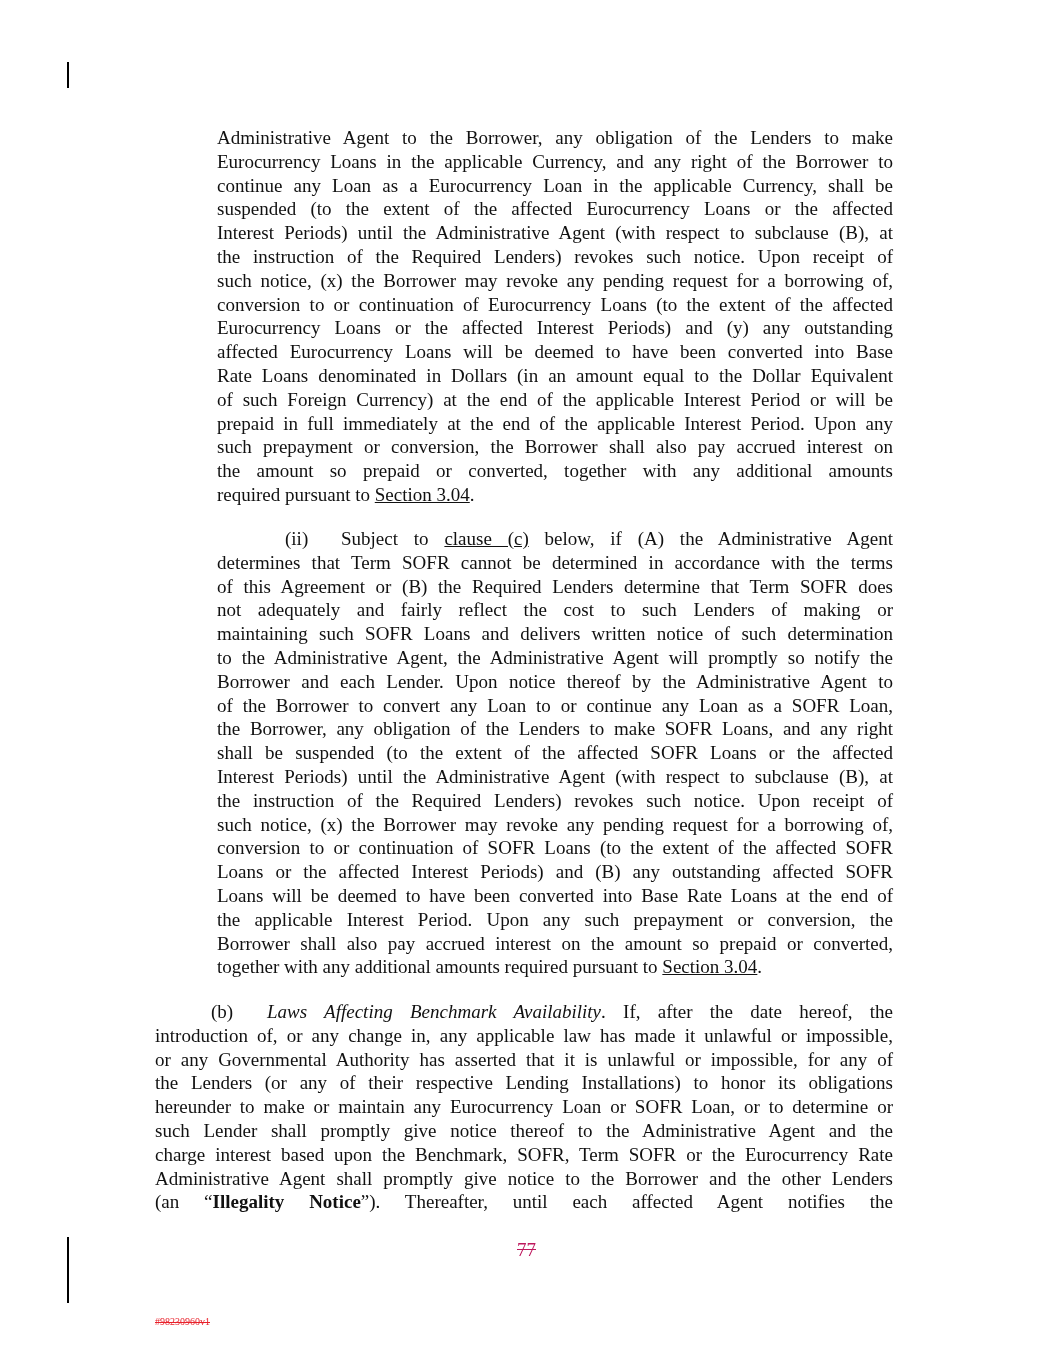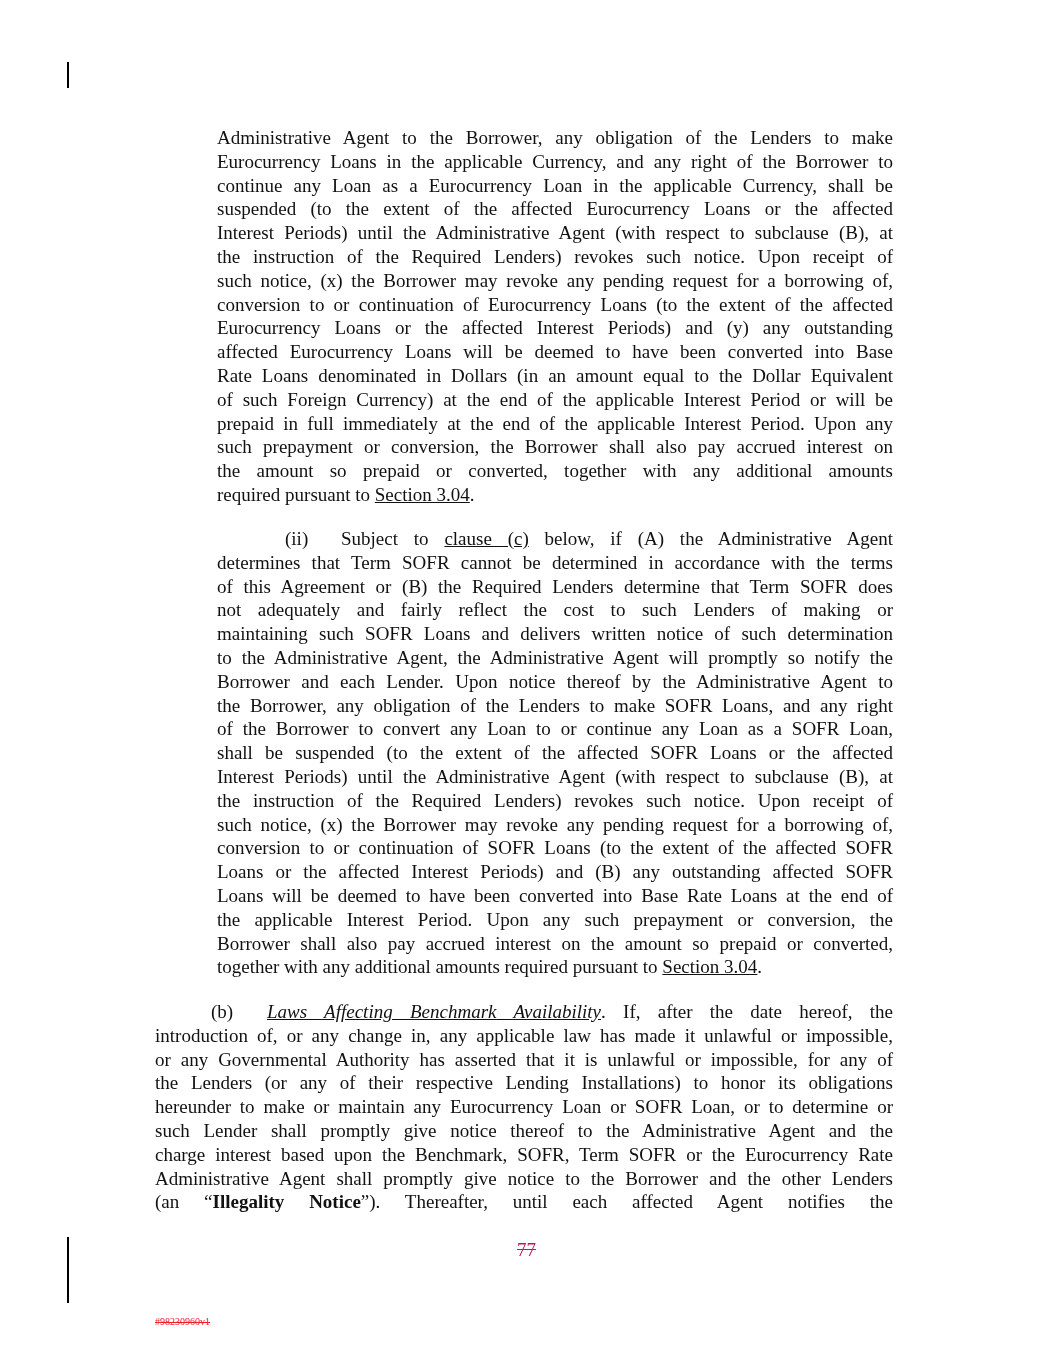"the Borrower, any obligation of" span.line { order: before "of the Borrower to convert" -> after "of the Borrower to convert" }
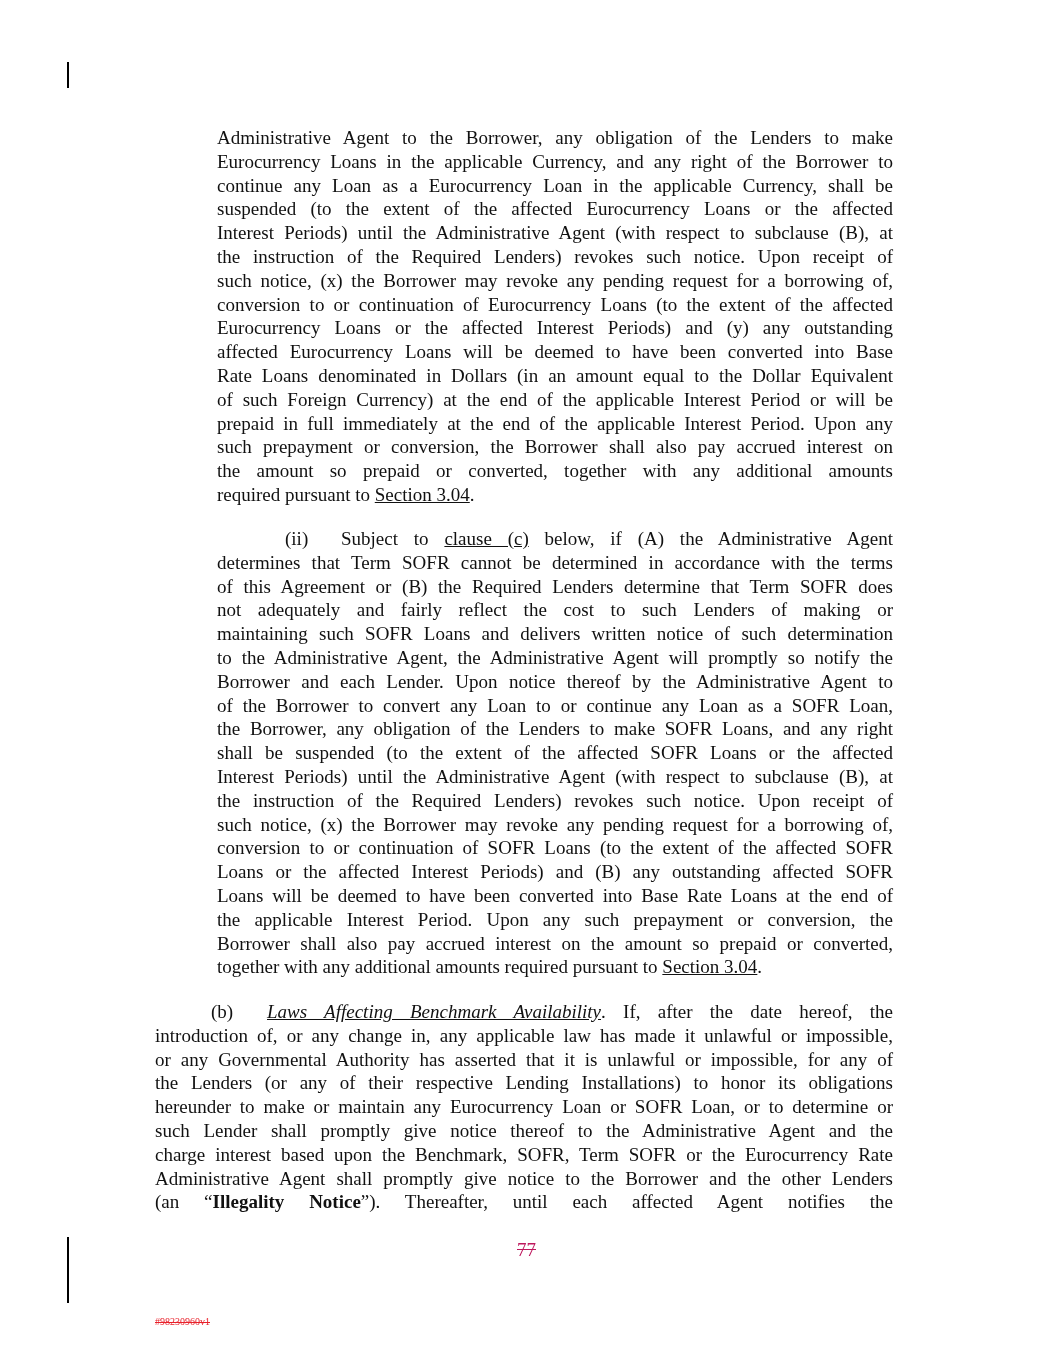"Laws Affecting Benchmark Availability" .ui { text-decoration: underline -> none }
